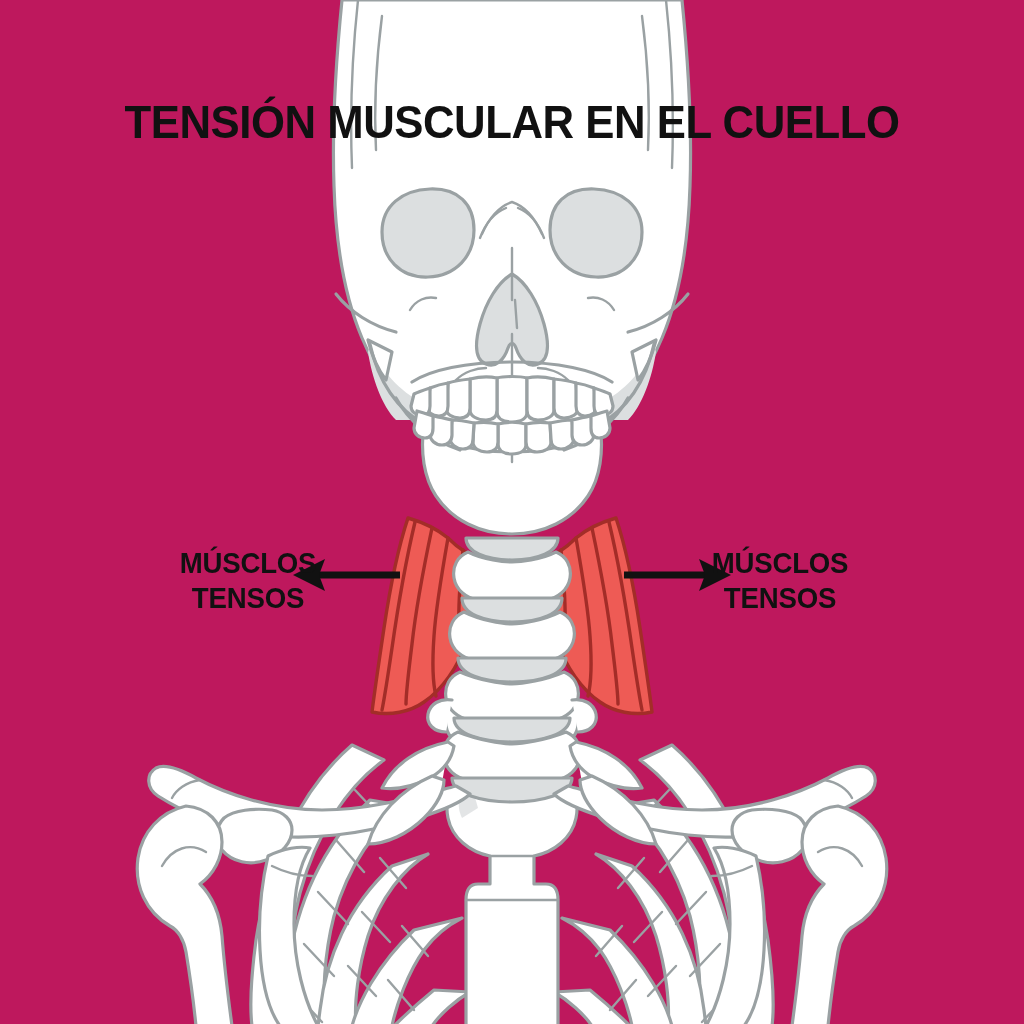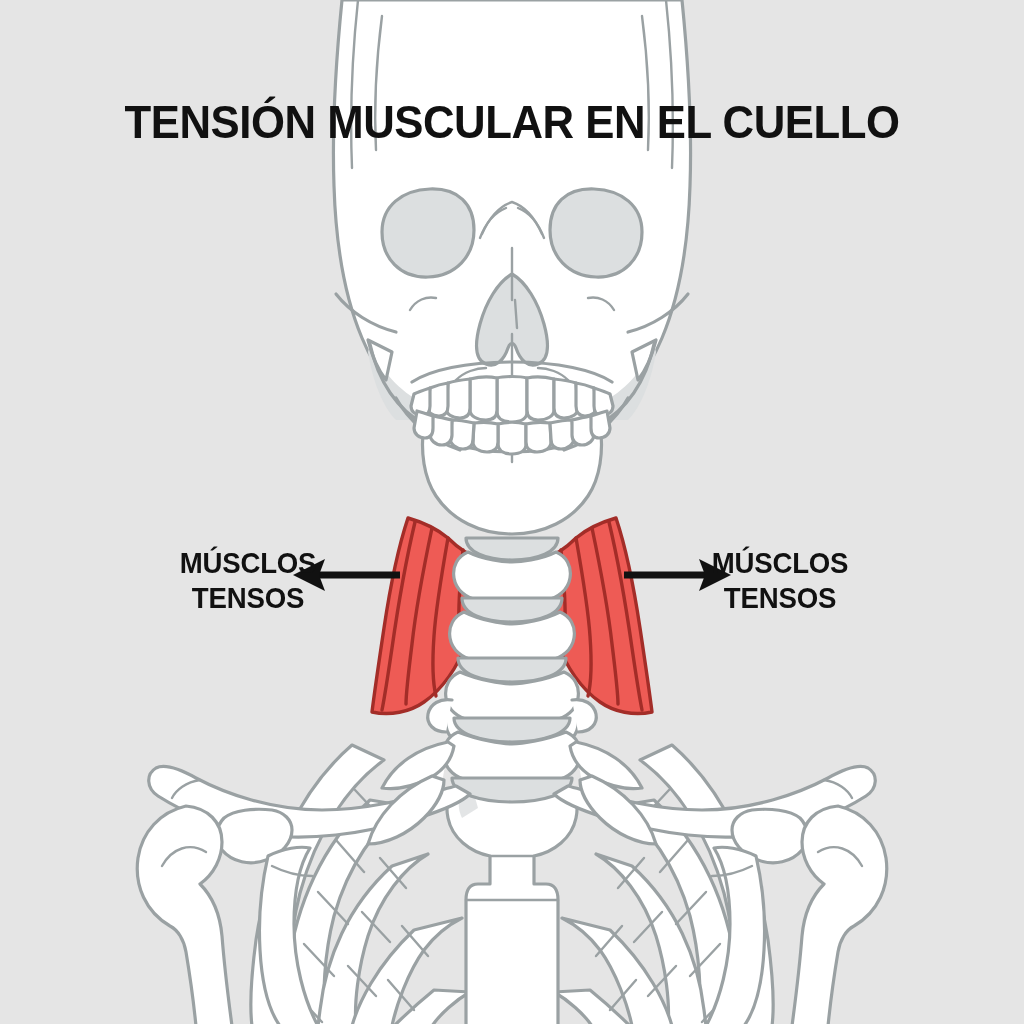"TENSIÓN MUSCULAR EN EL CUELLO" #canvas { background: #e5e5e5 -> #be185d }
